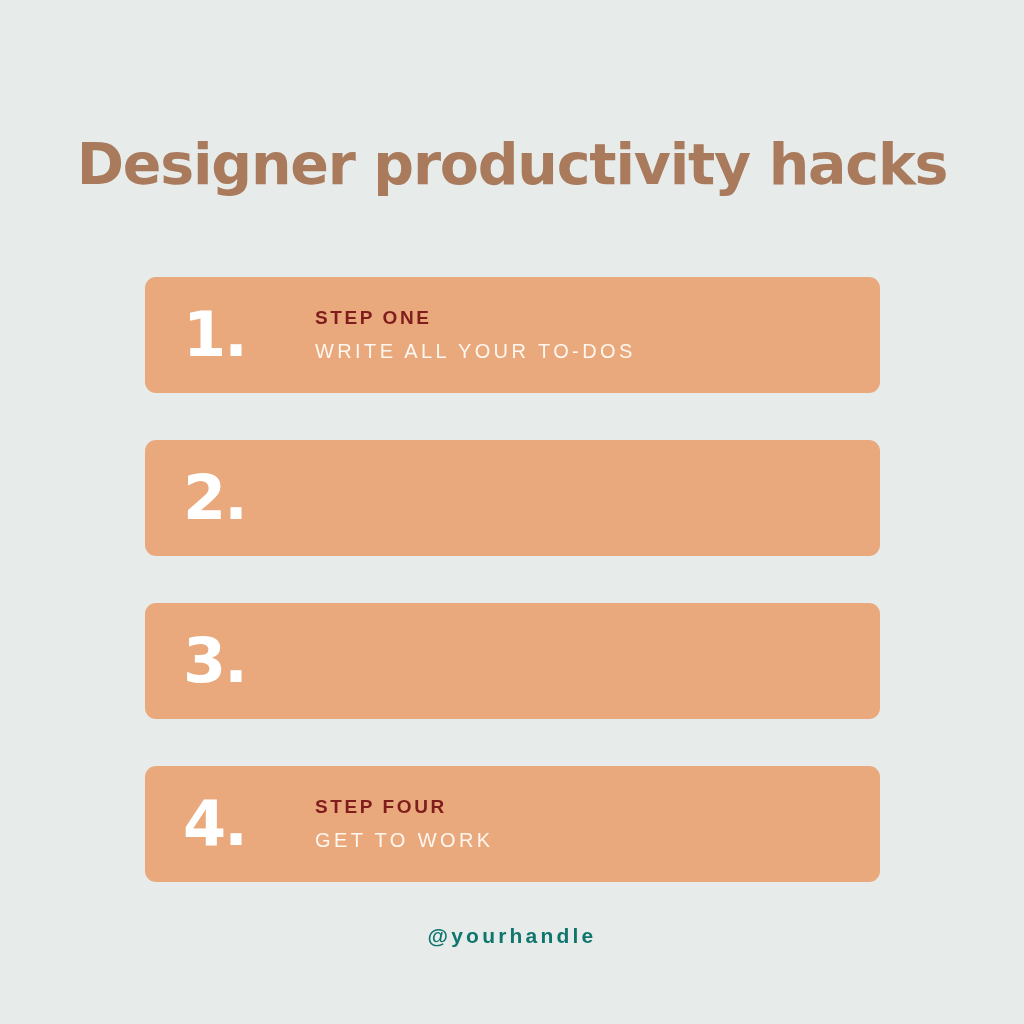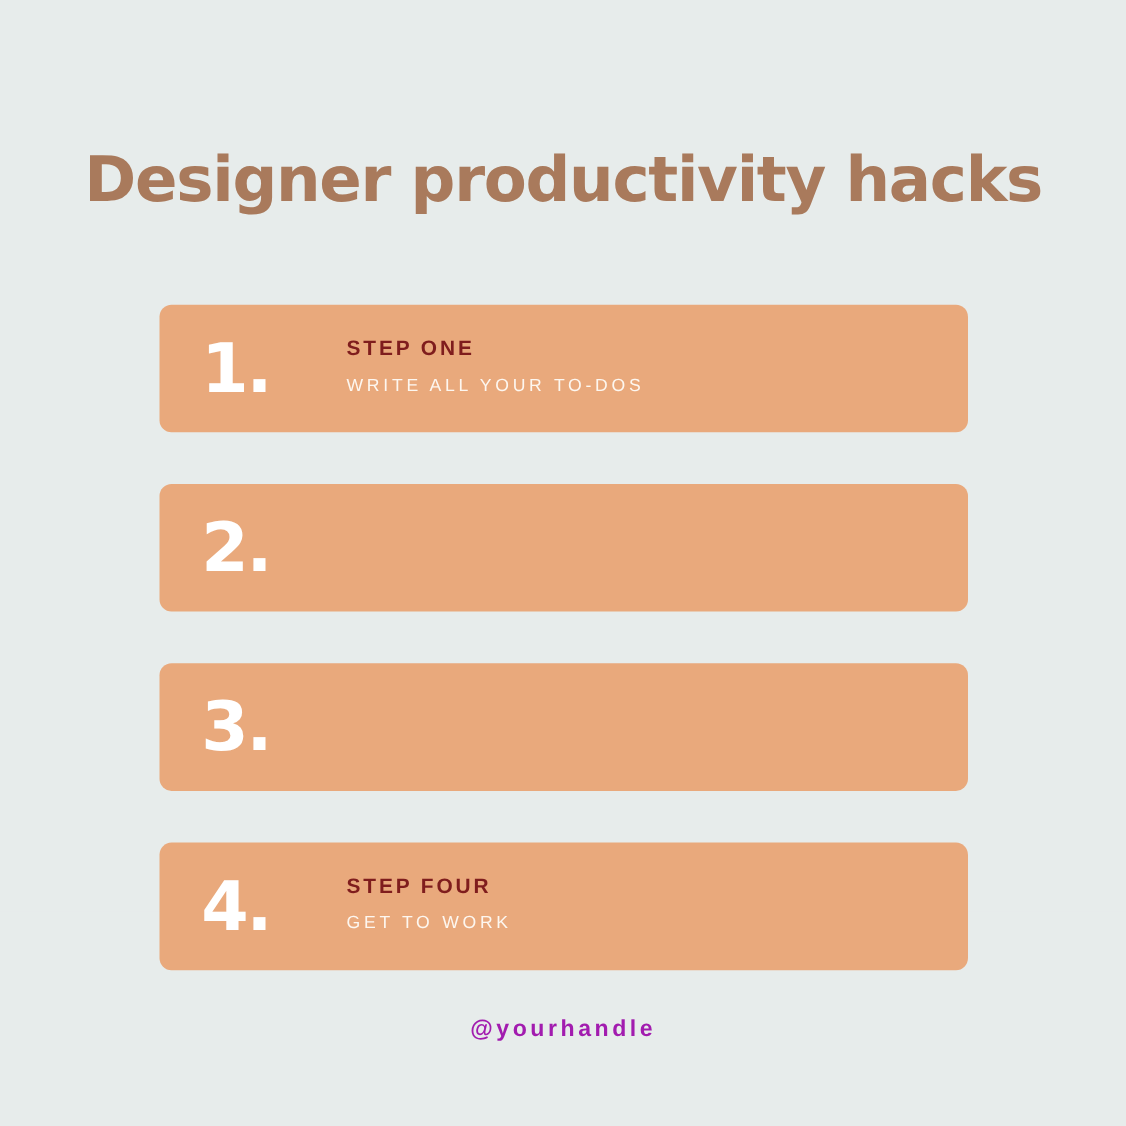"WRITE ALL YOUR TO-DOS" .step-desc { font-size: 16px -> 20px }
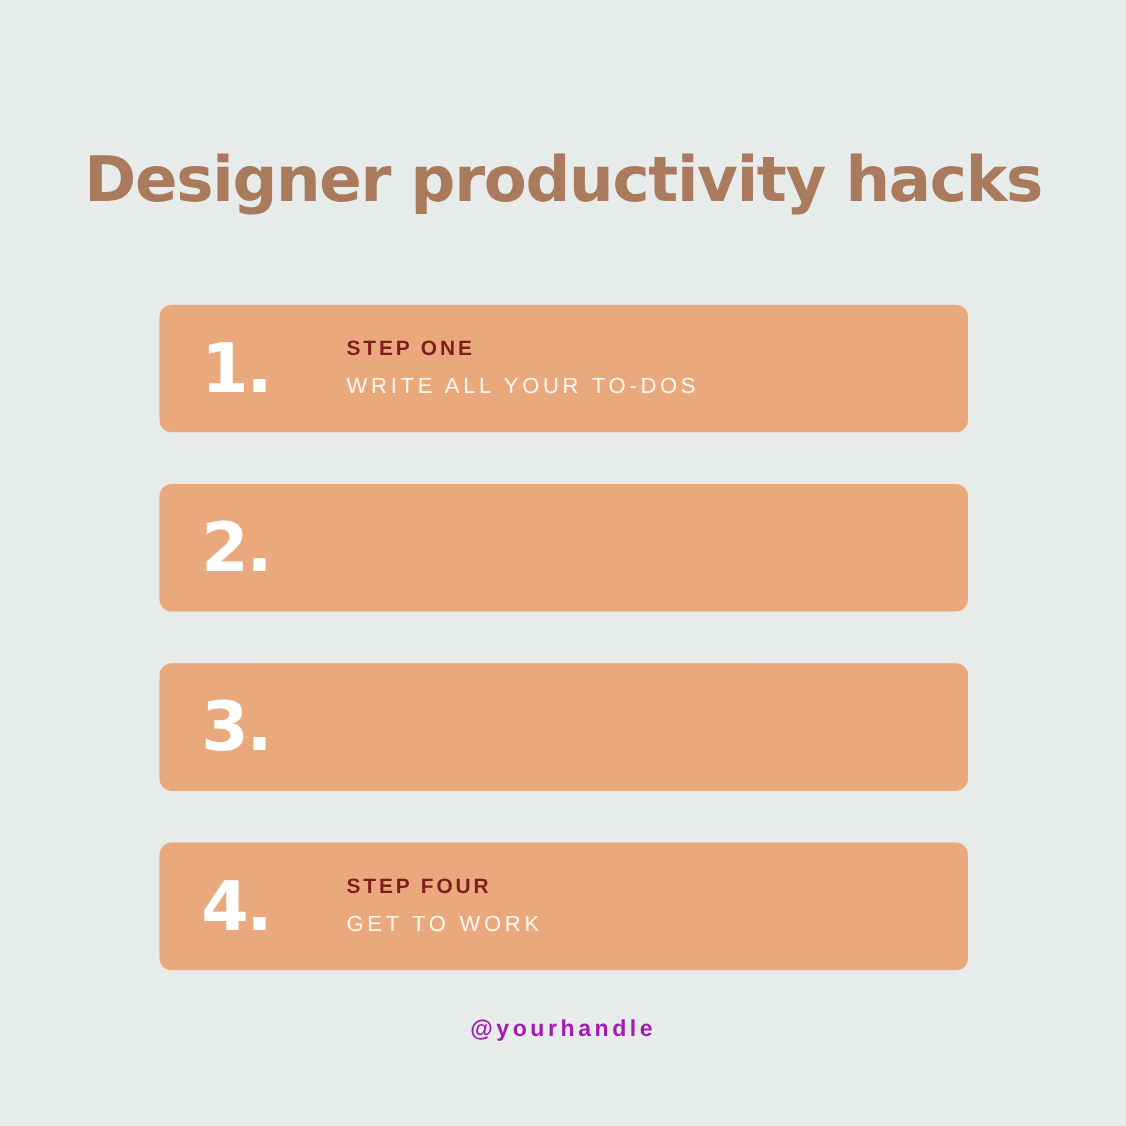"@yourhandle" .handle { color: #a21caf -> #0f766e }
